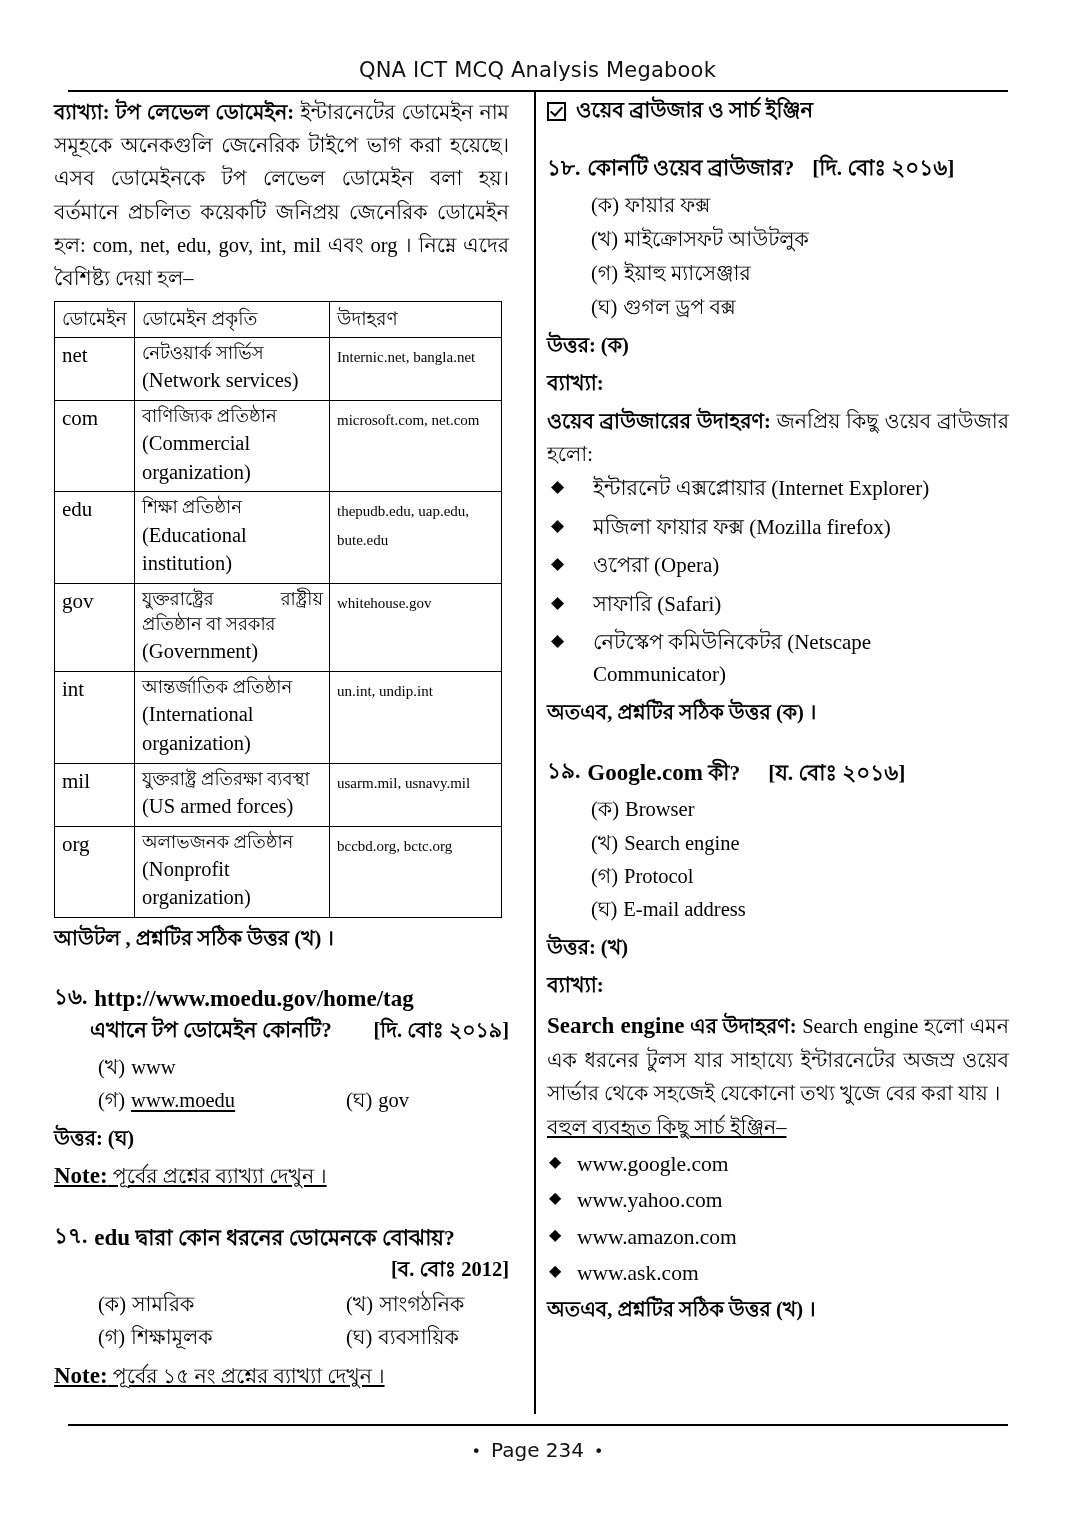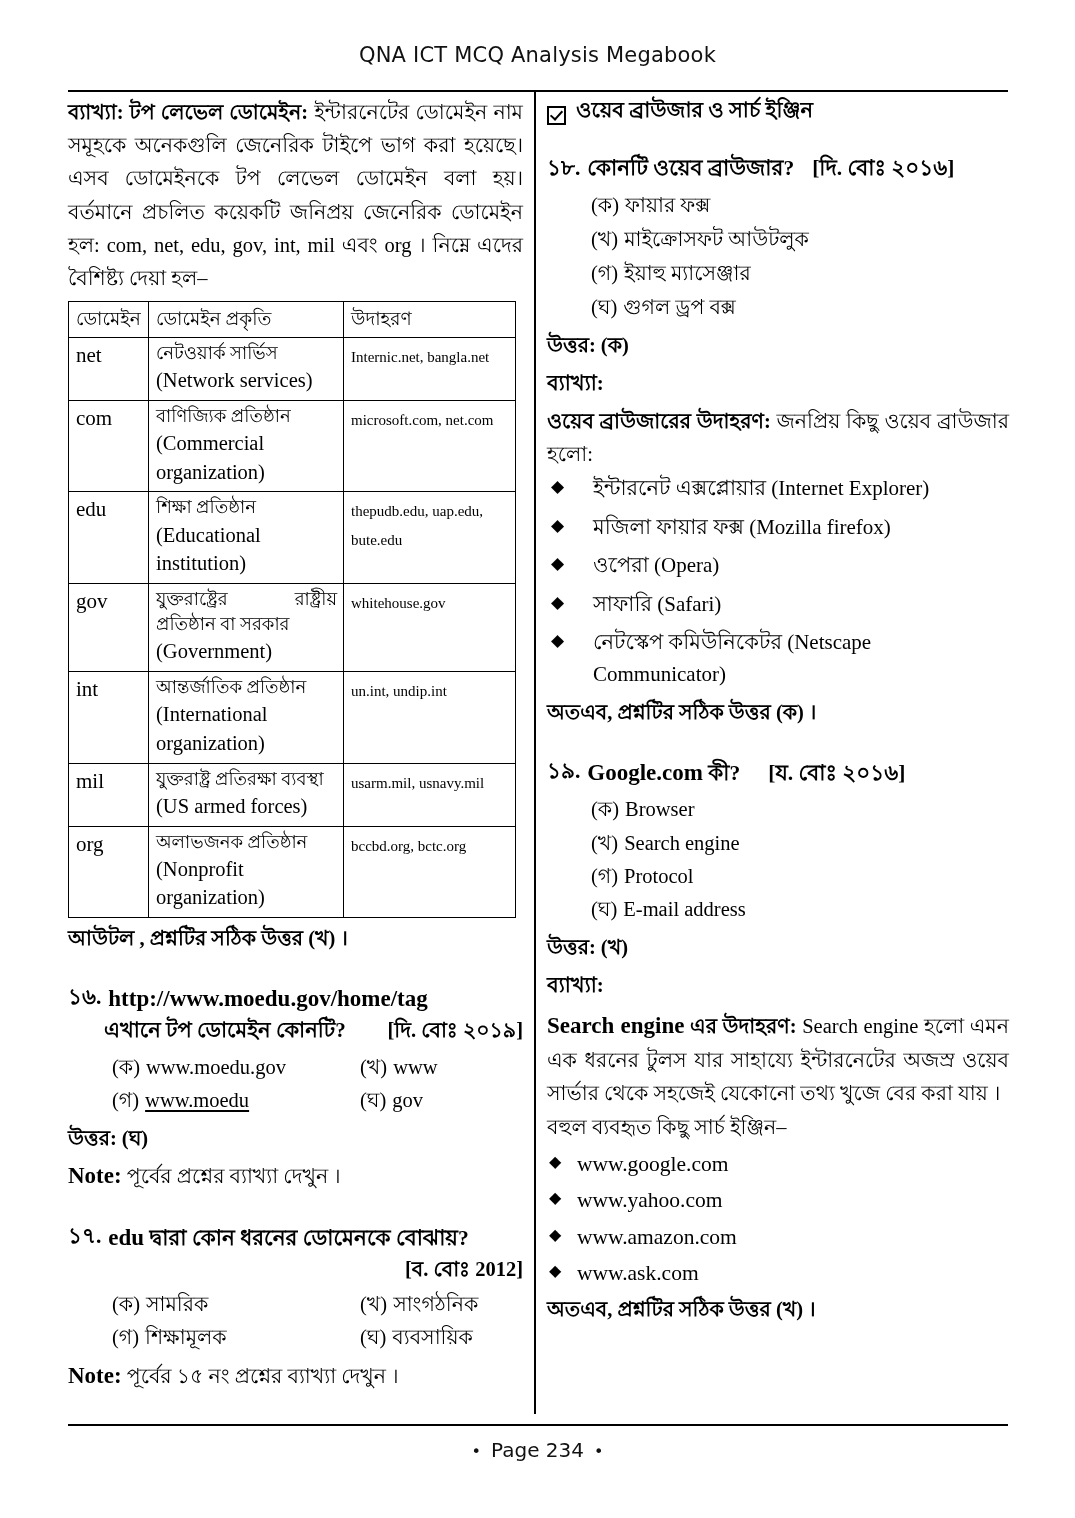"QNA ICT MCQ Analysis Megabook" .run-head { top: 43px -> 58px }
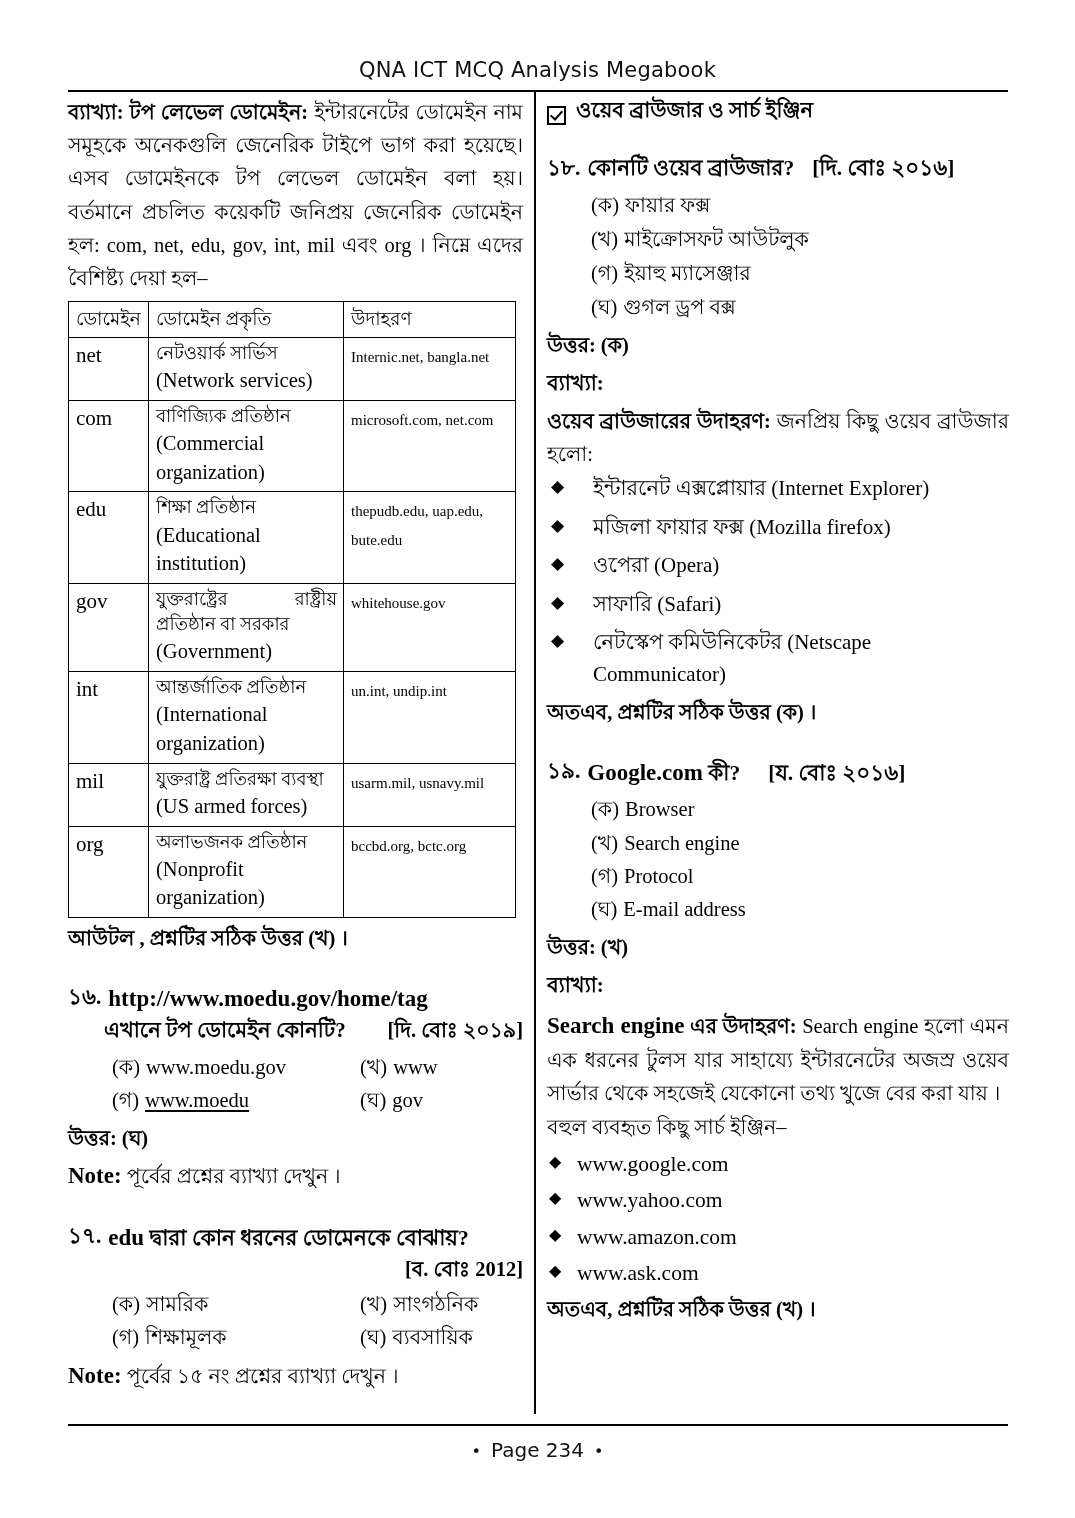"ব্যাখ্যা: টপ লেভেল ডোমেইন: ইন্টারনেটের" .col-left { left: 68px -> 54px }
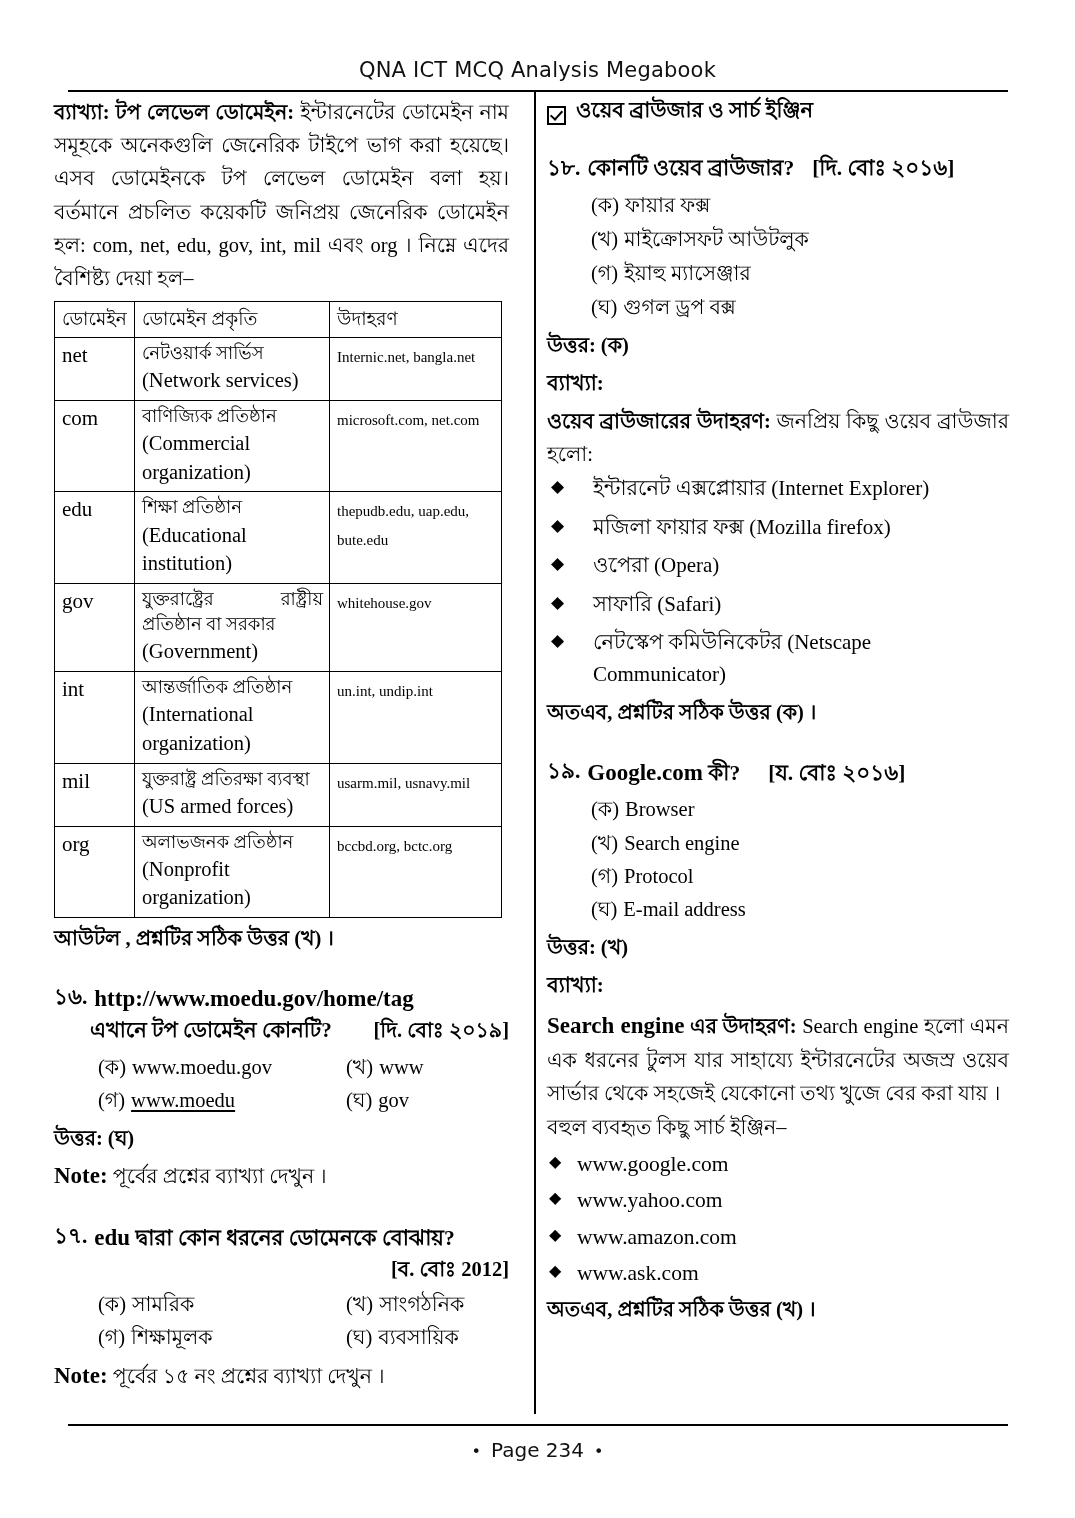"ওয়েব ব্রাউজার ও সার্চ ইঞ্জিন" .sec-head { align-items: flex-end -> center }
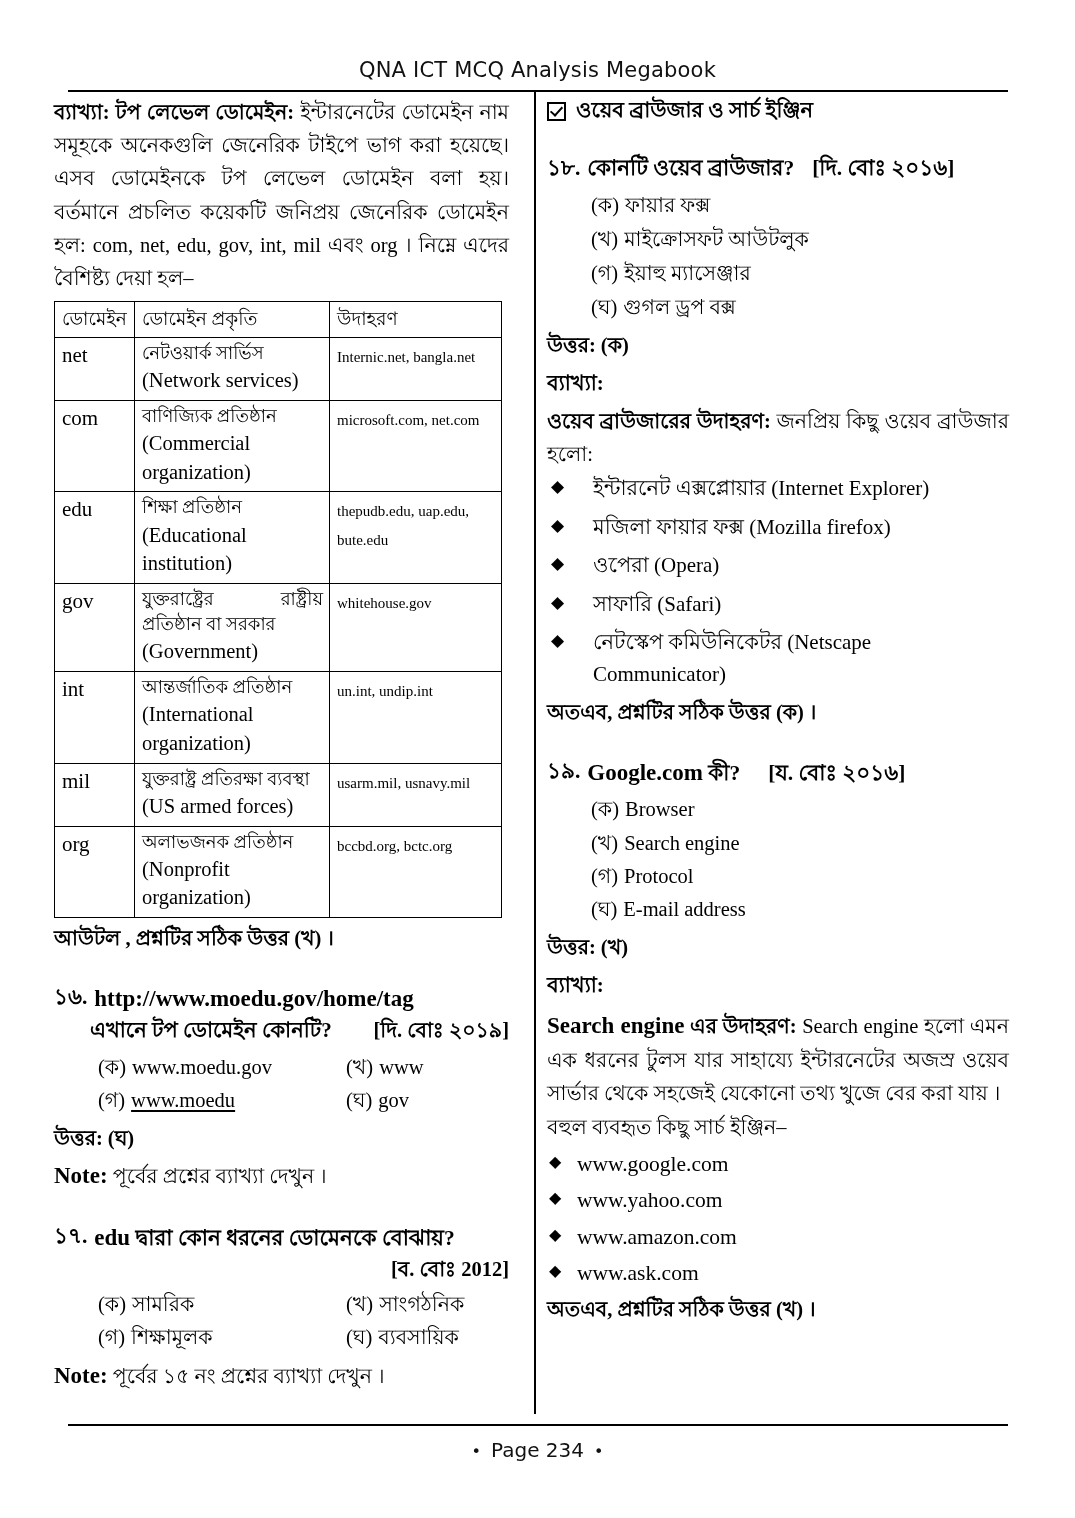"(ক) www.moedu.gov" span.opt-cell-a { html: <span><span>(ক)</span><span>www.moedu.gov</span></span> -> none }
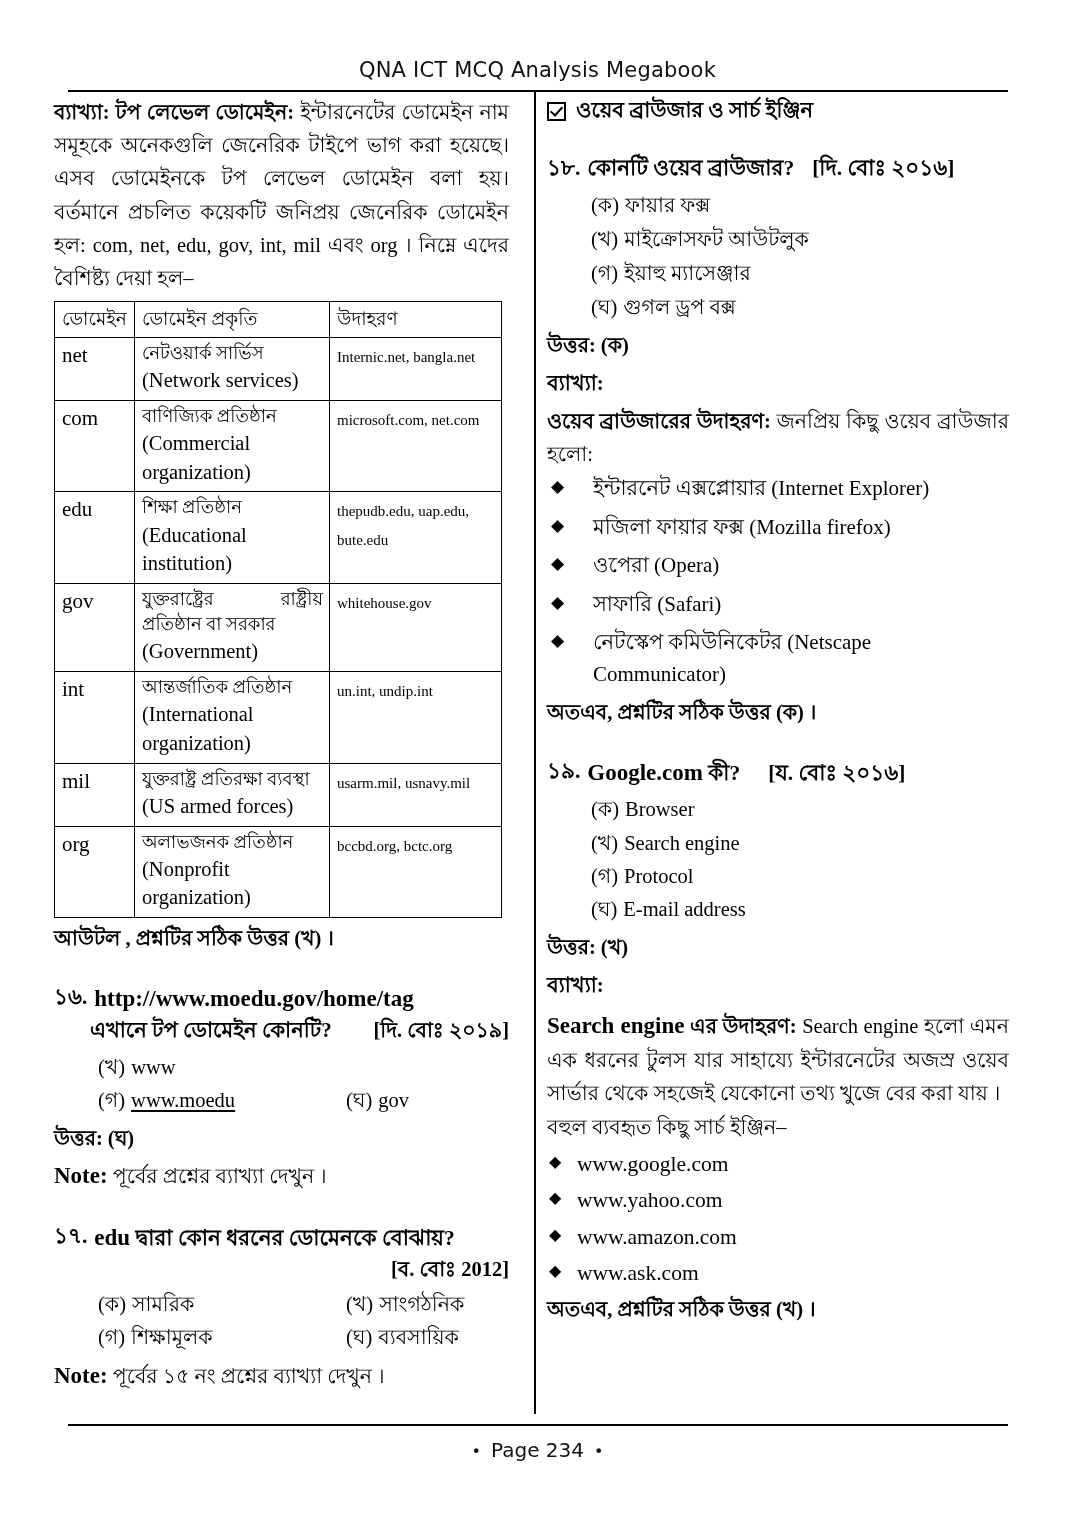"বহুল ব্যবহৃত কিছু সার্চ ইঞ্জিন–" .note-line { text-decoration: none -> underline }
